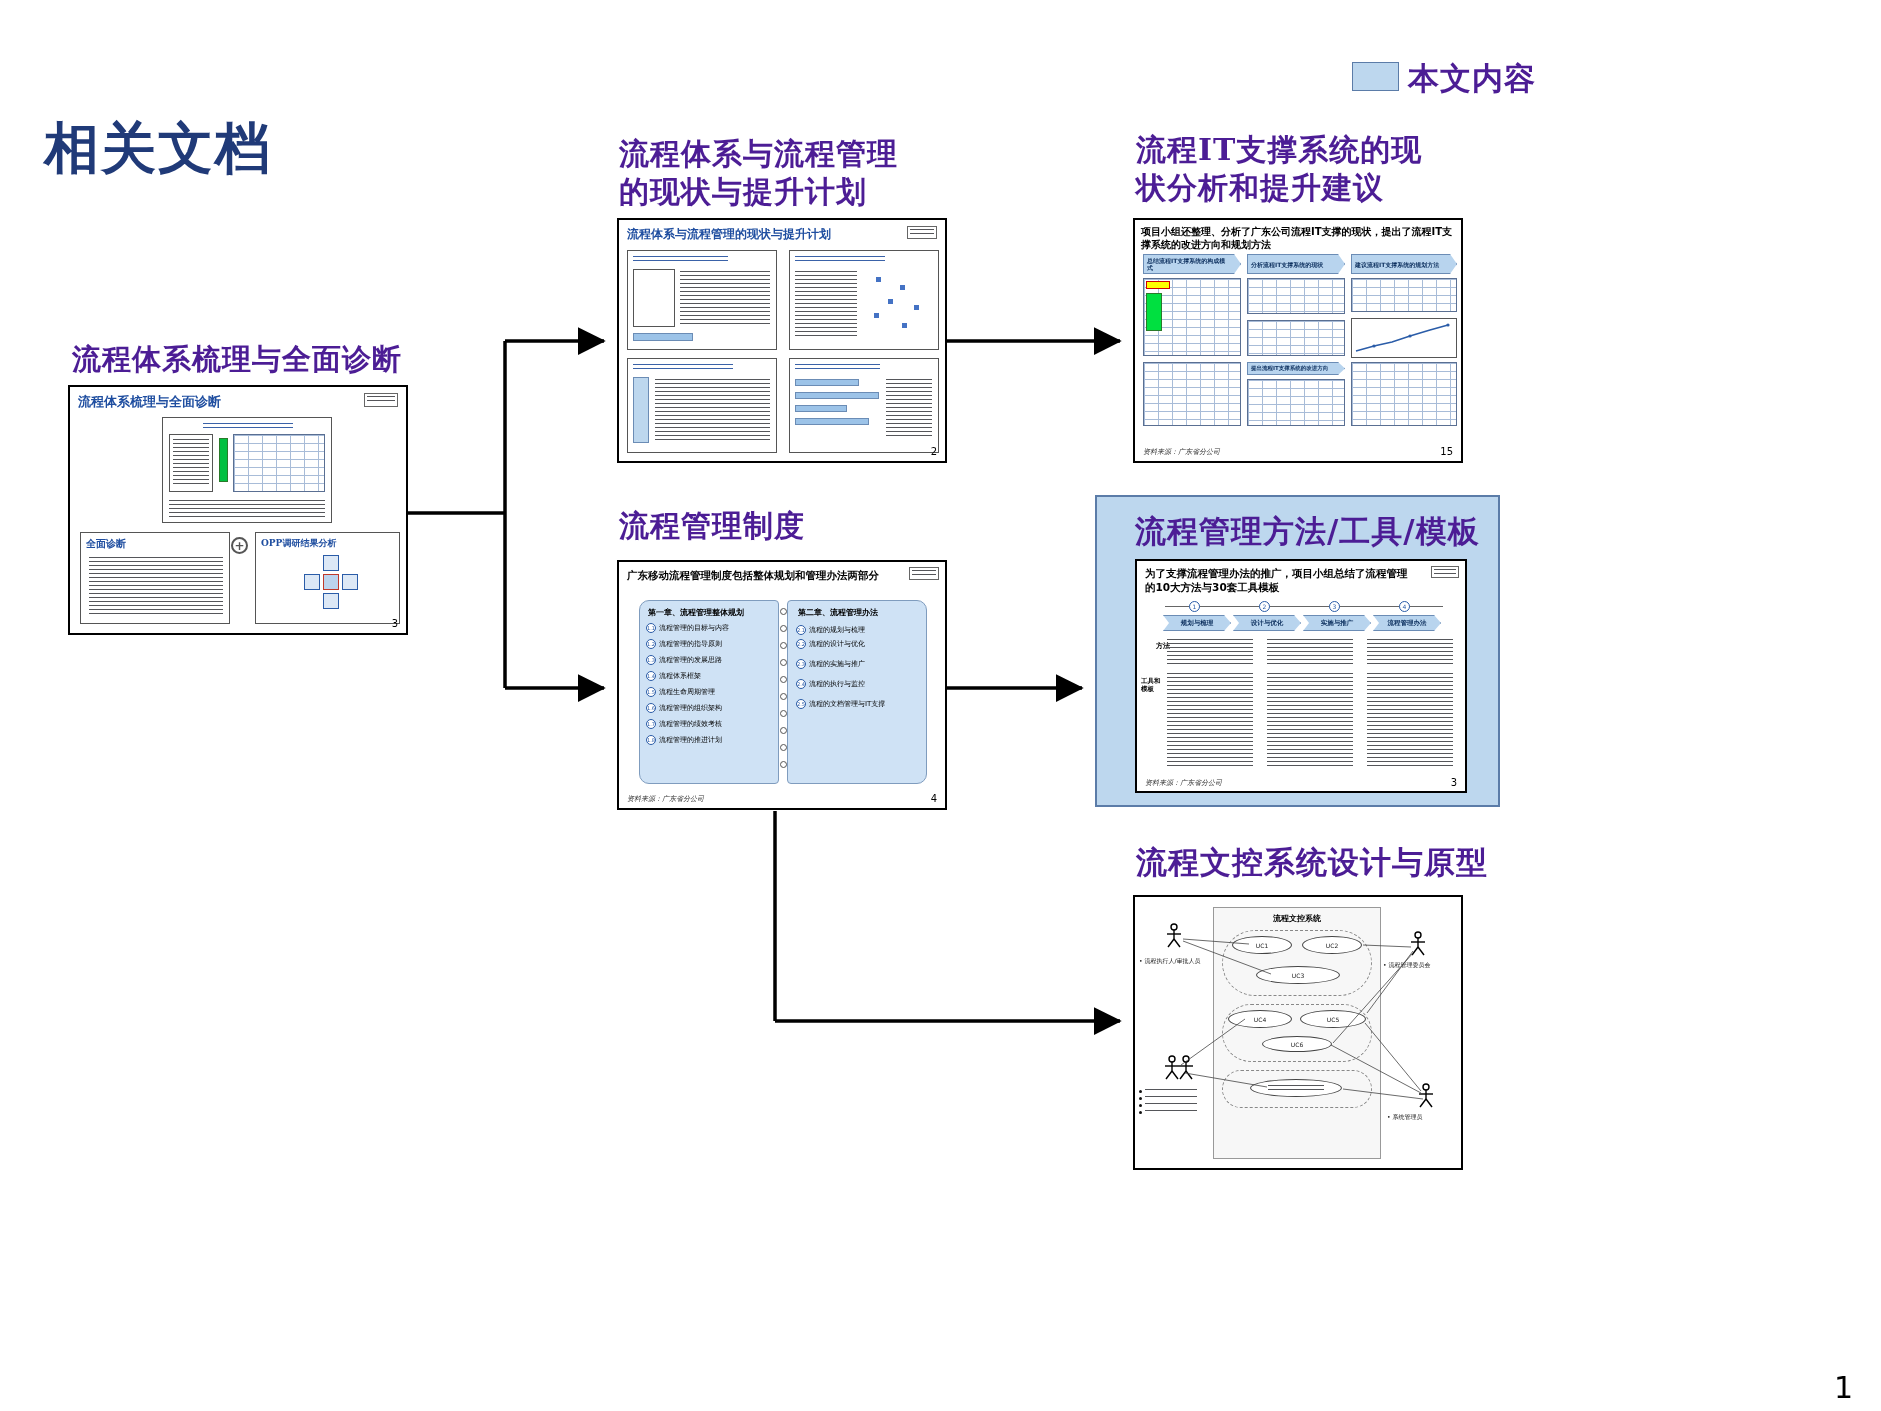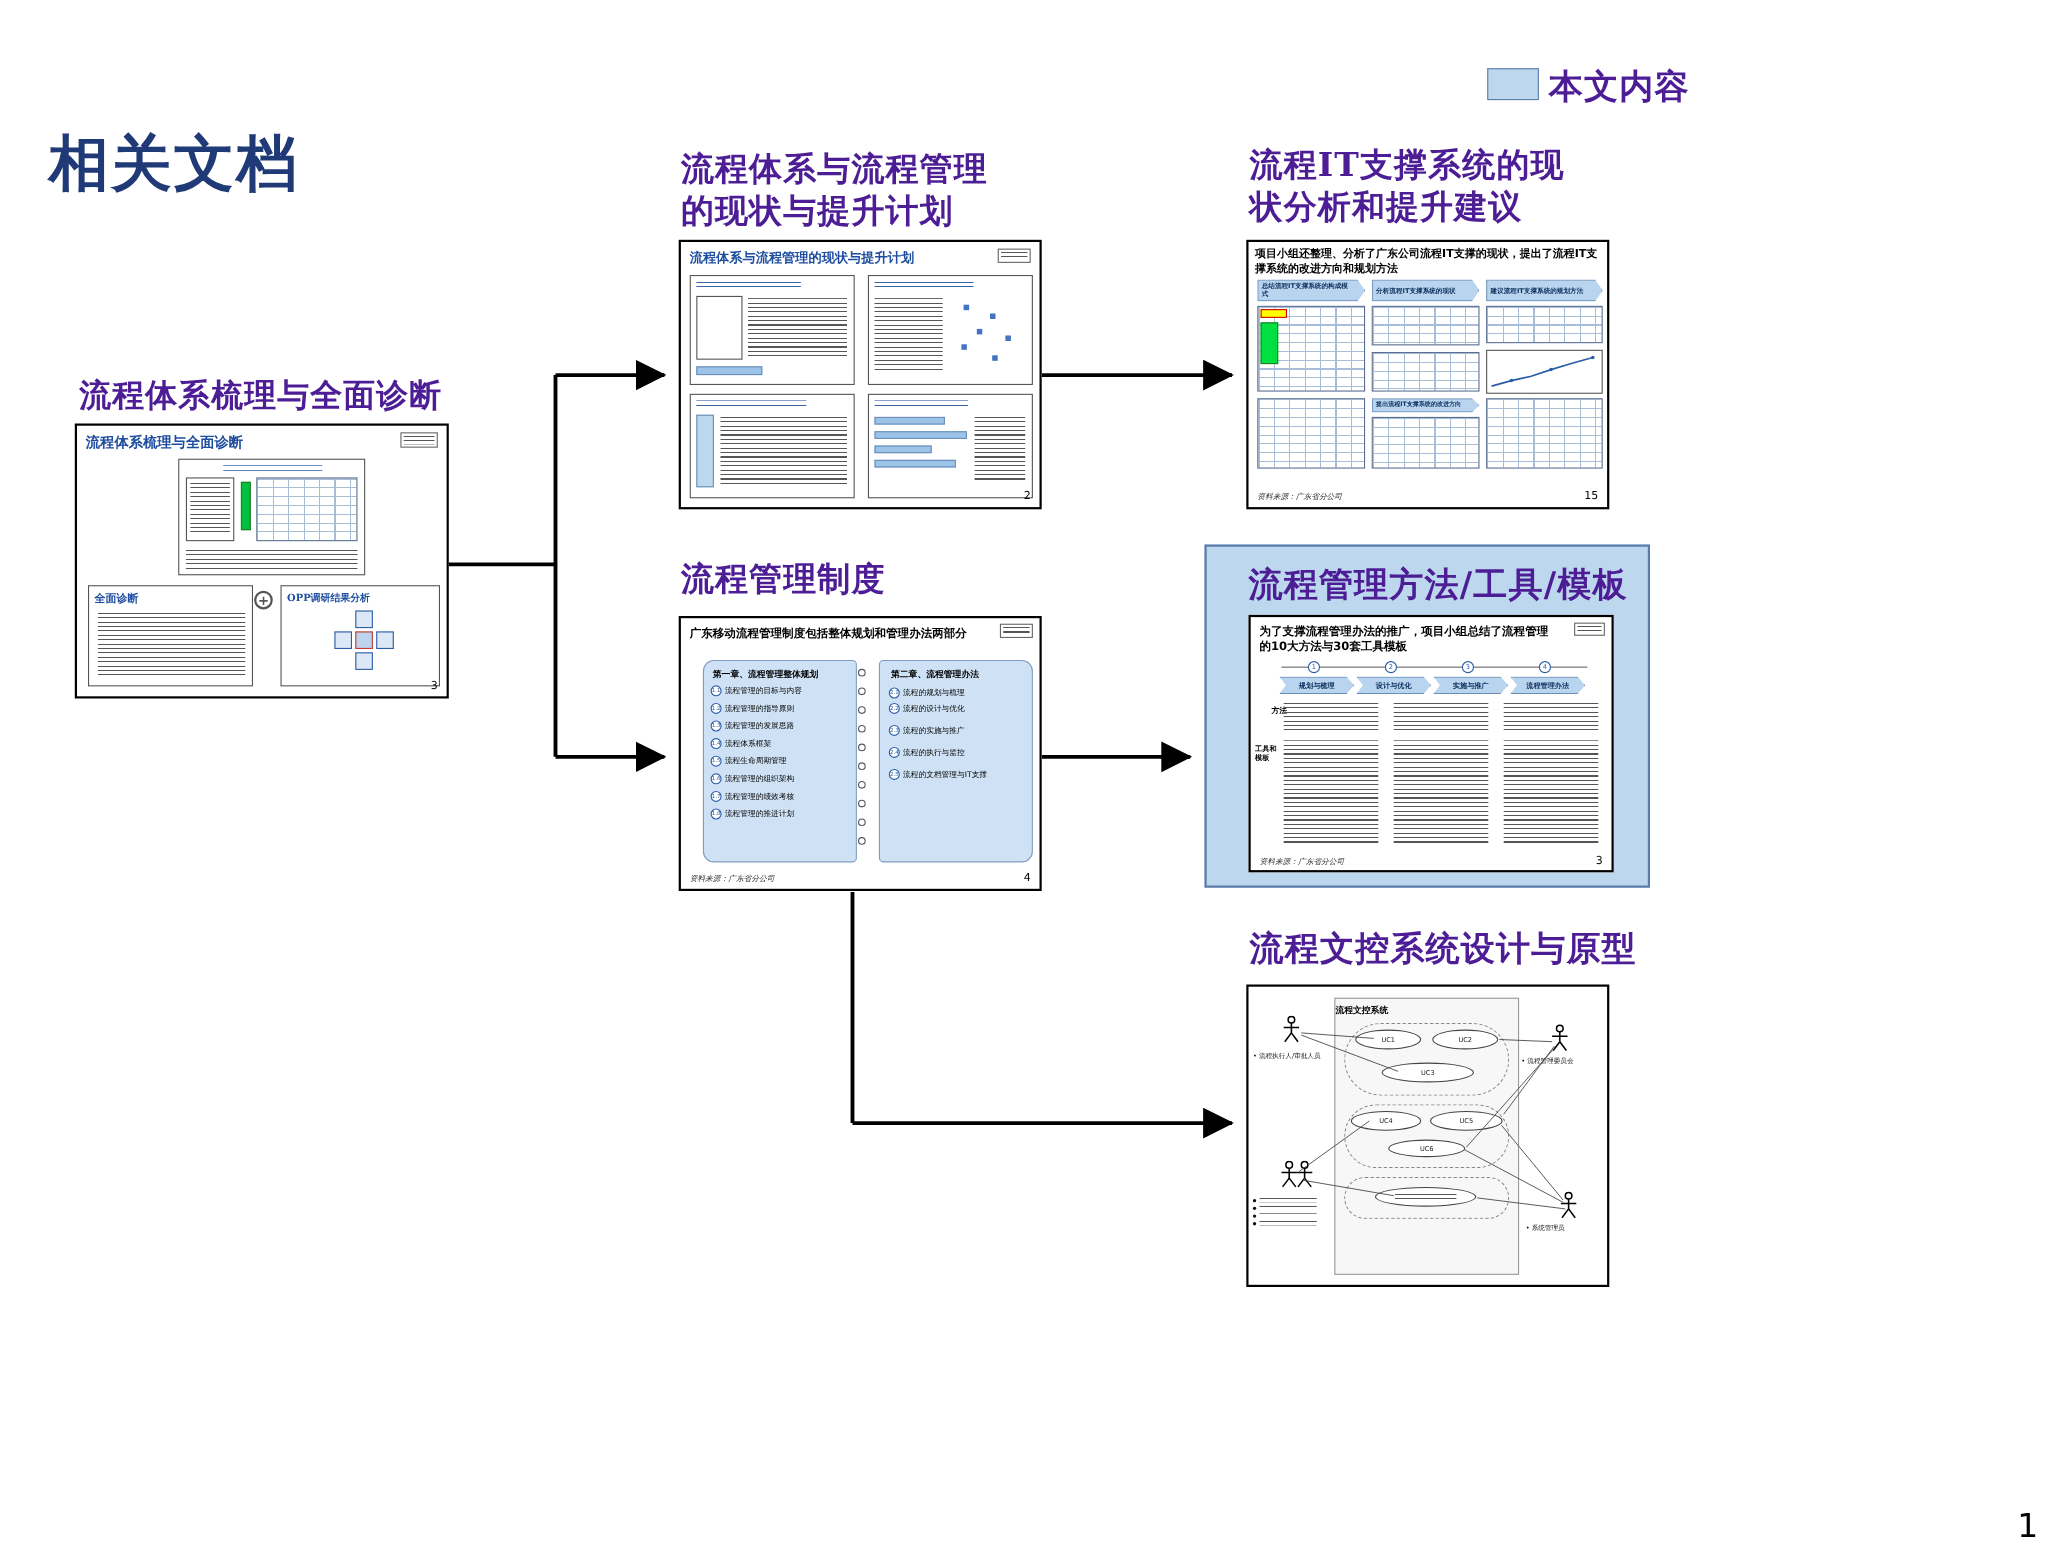"第二章、流程管理办法" div.bpage { left: 160px -> 148px }
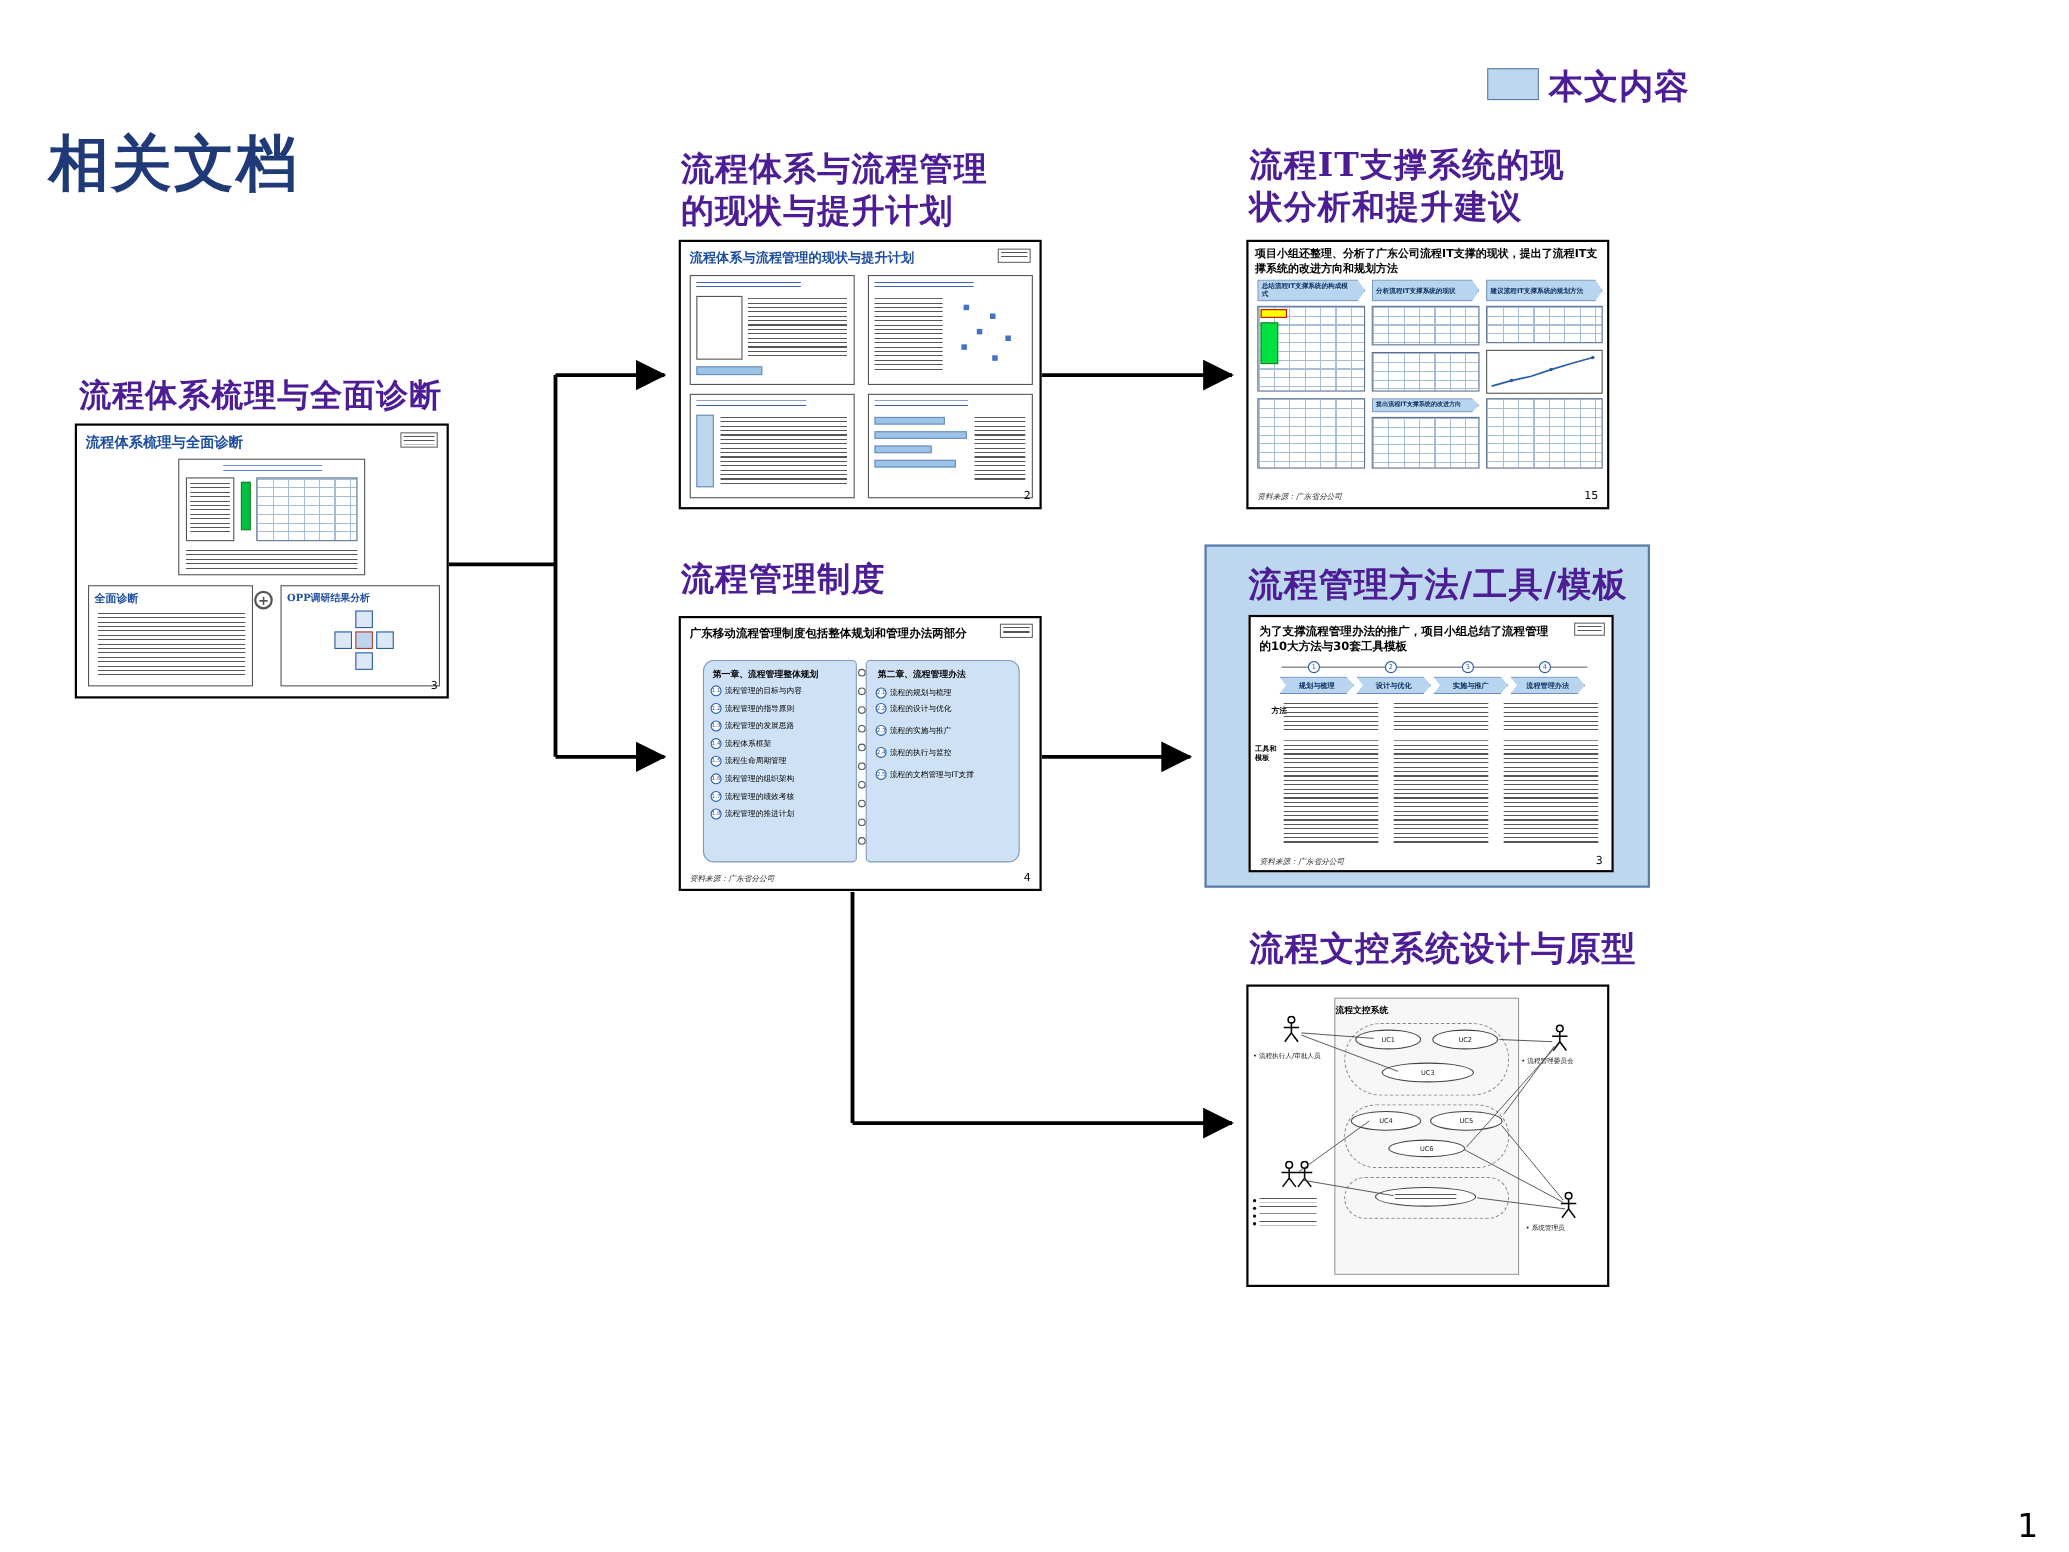"流程文控系统" div.abs { text-align: none -> center }
